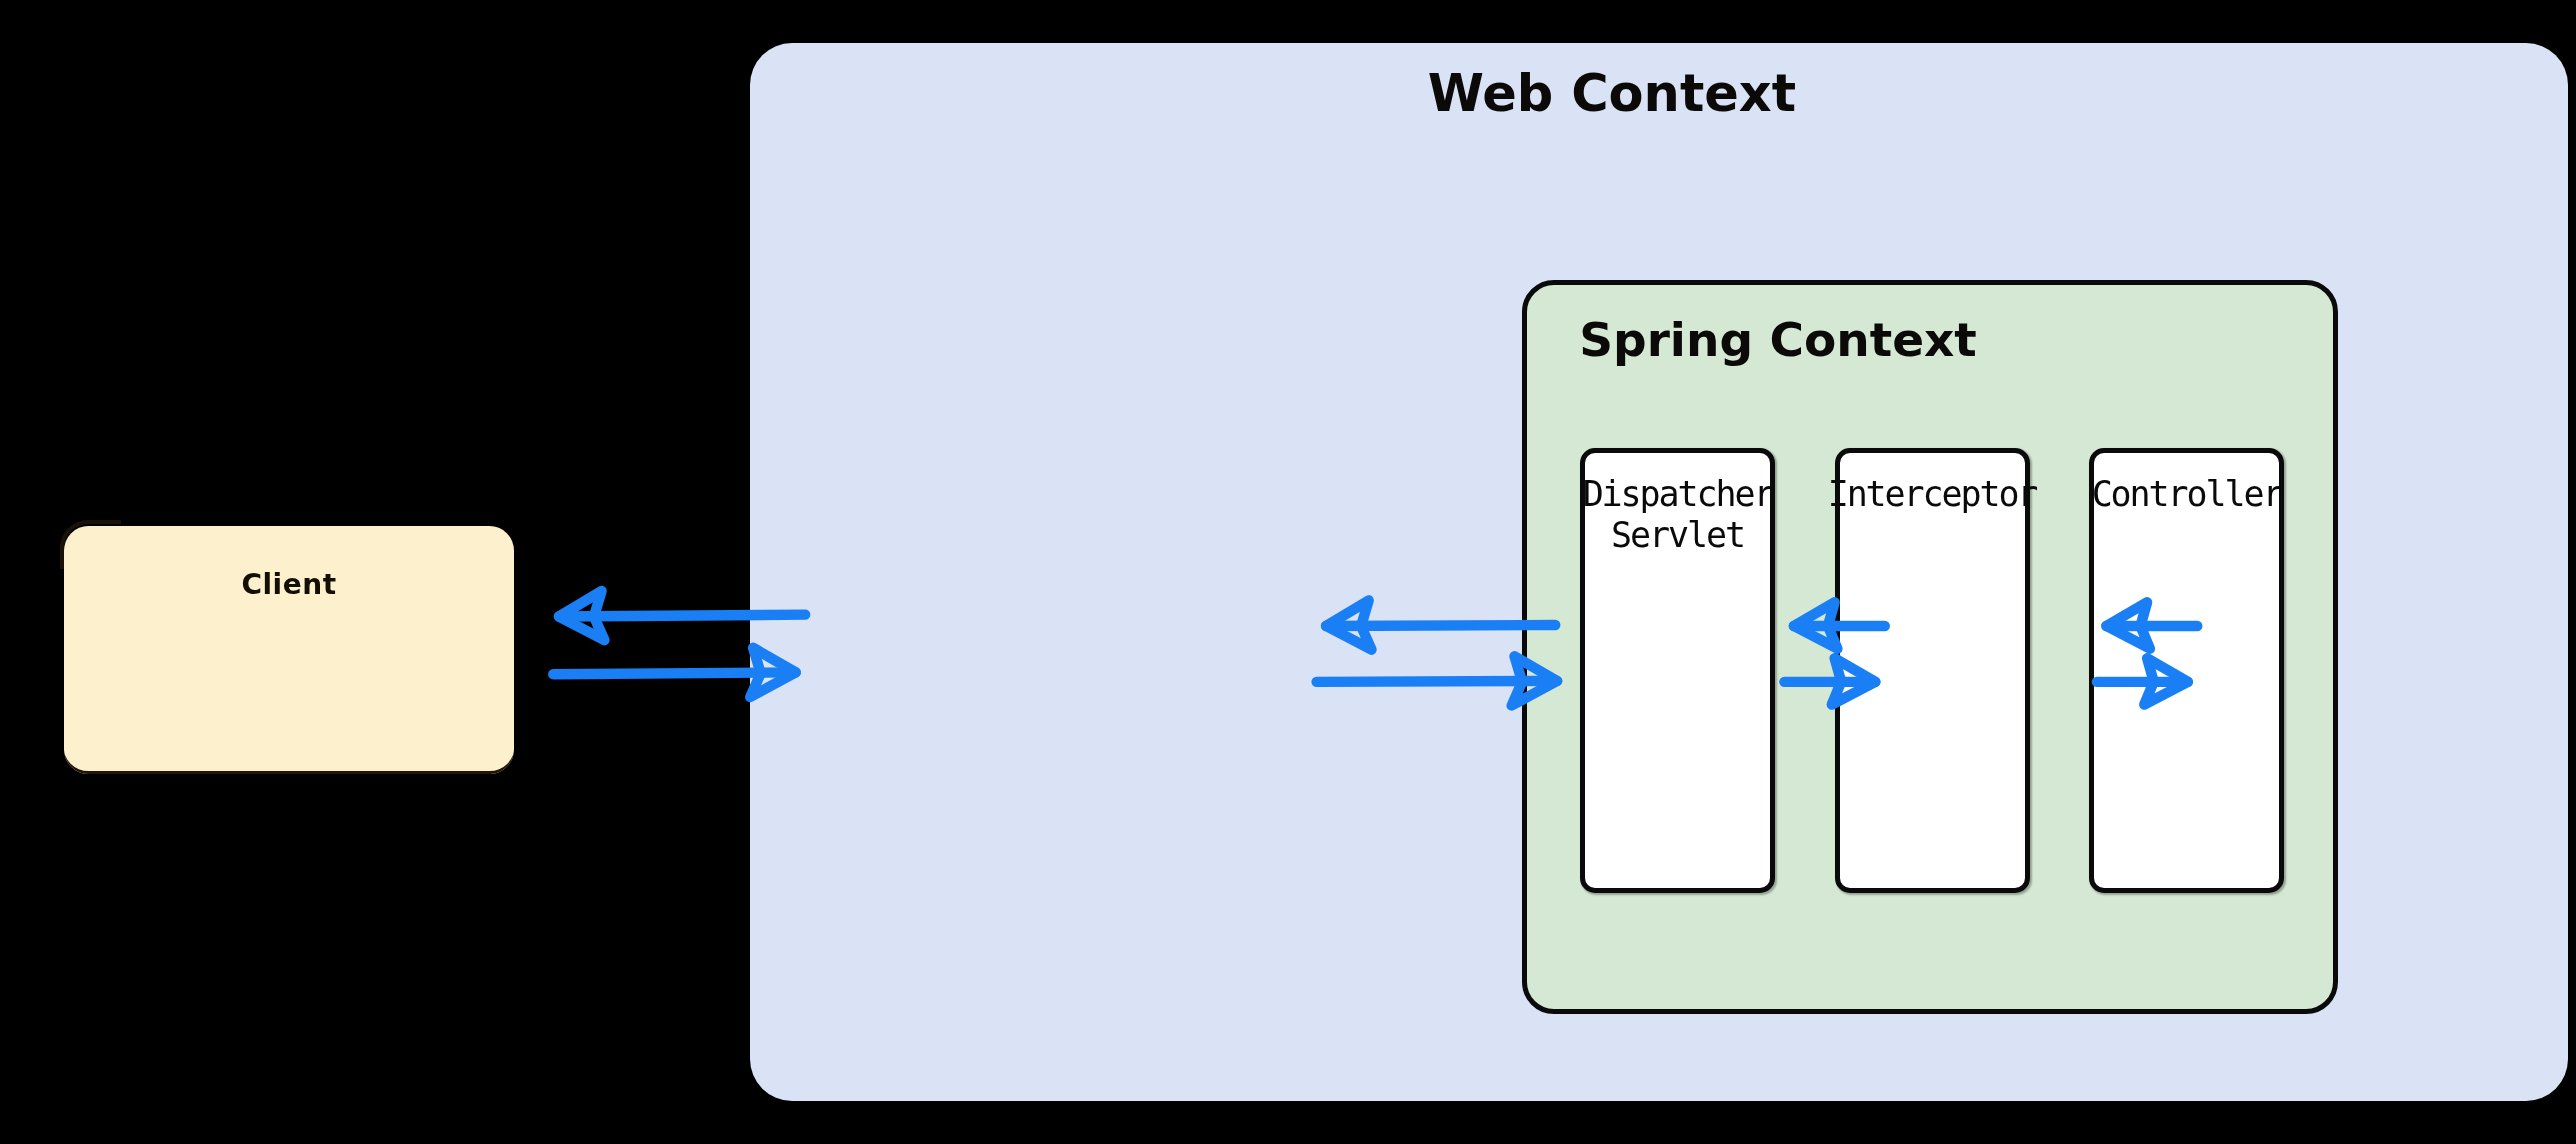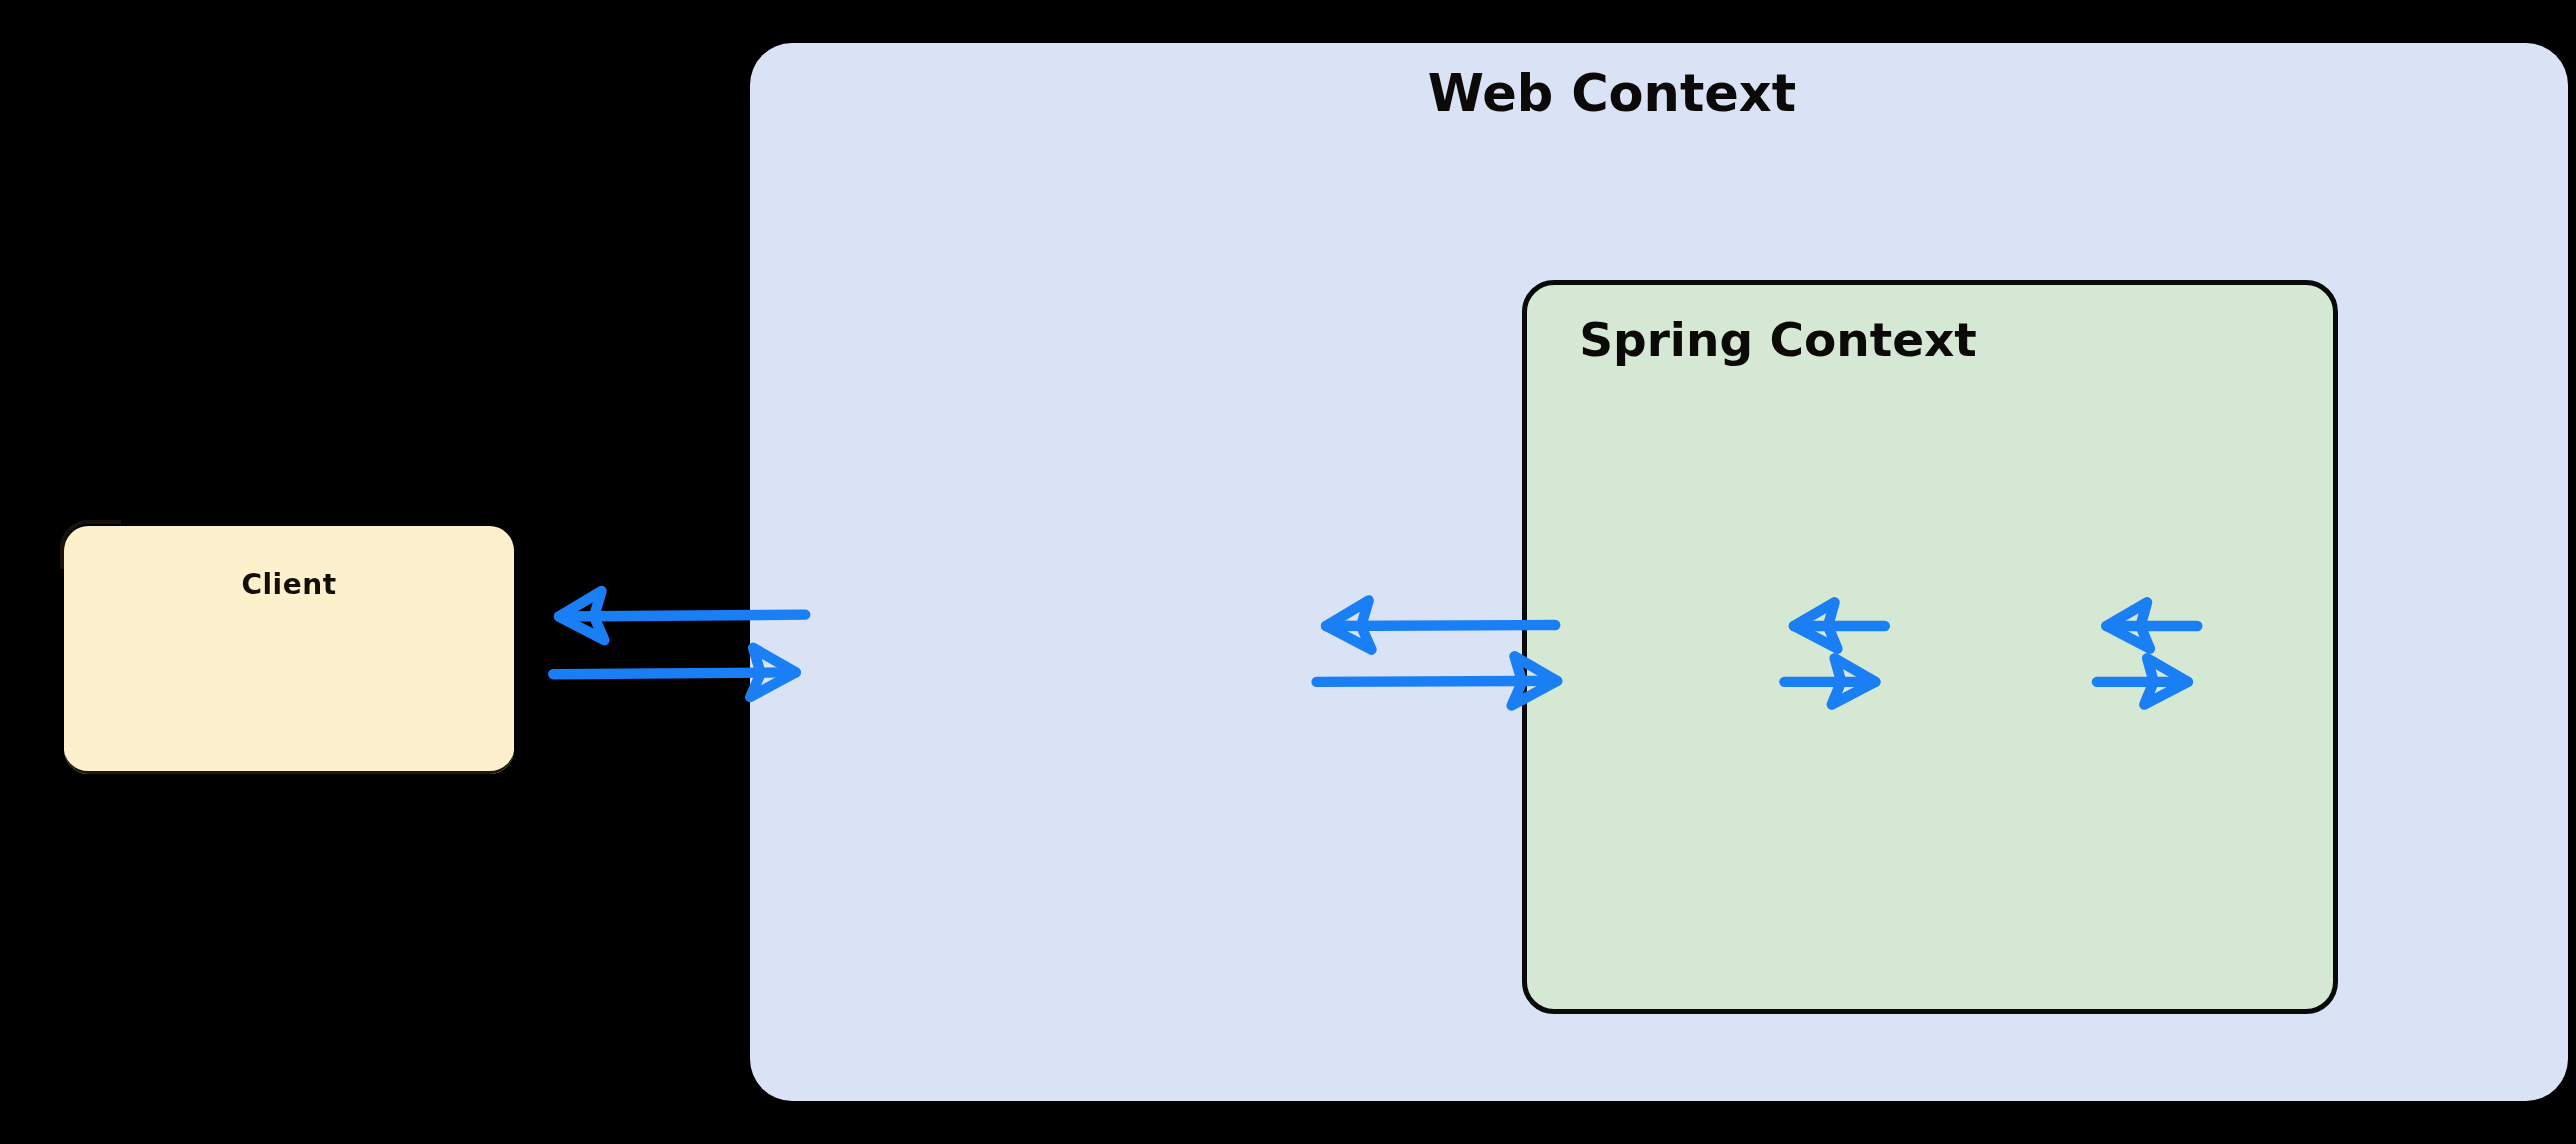"Dispatcher" div.spring-cols { html: none -> <div> <div> <span>Dispatcher Servlet</span> </div> <div> <span>Interceptor</span> </div> <div> <span>Controller</span> </div> </div> }
